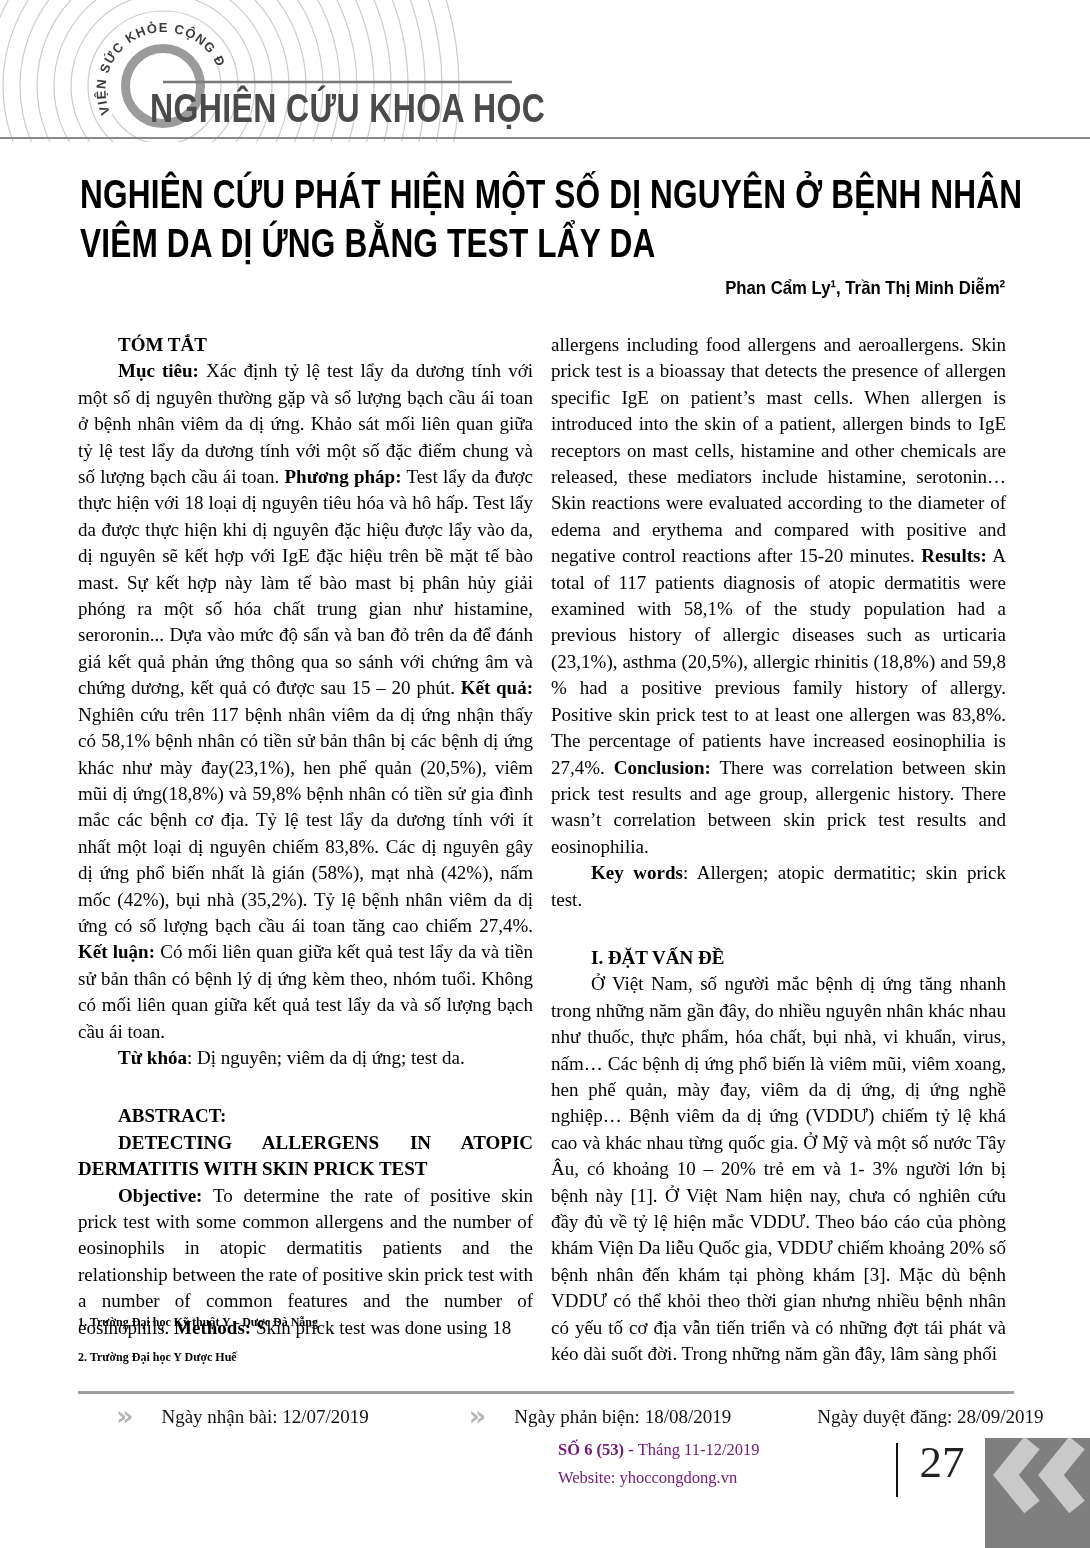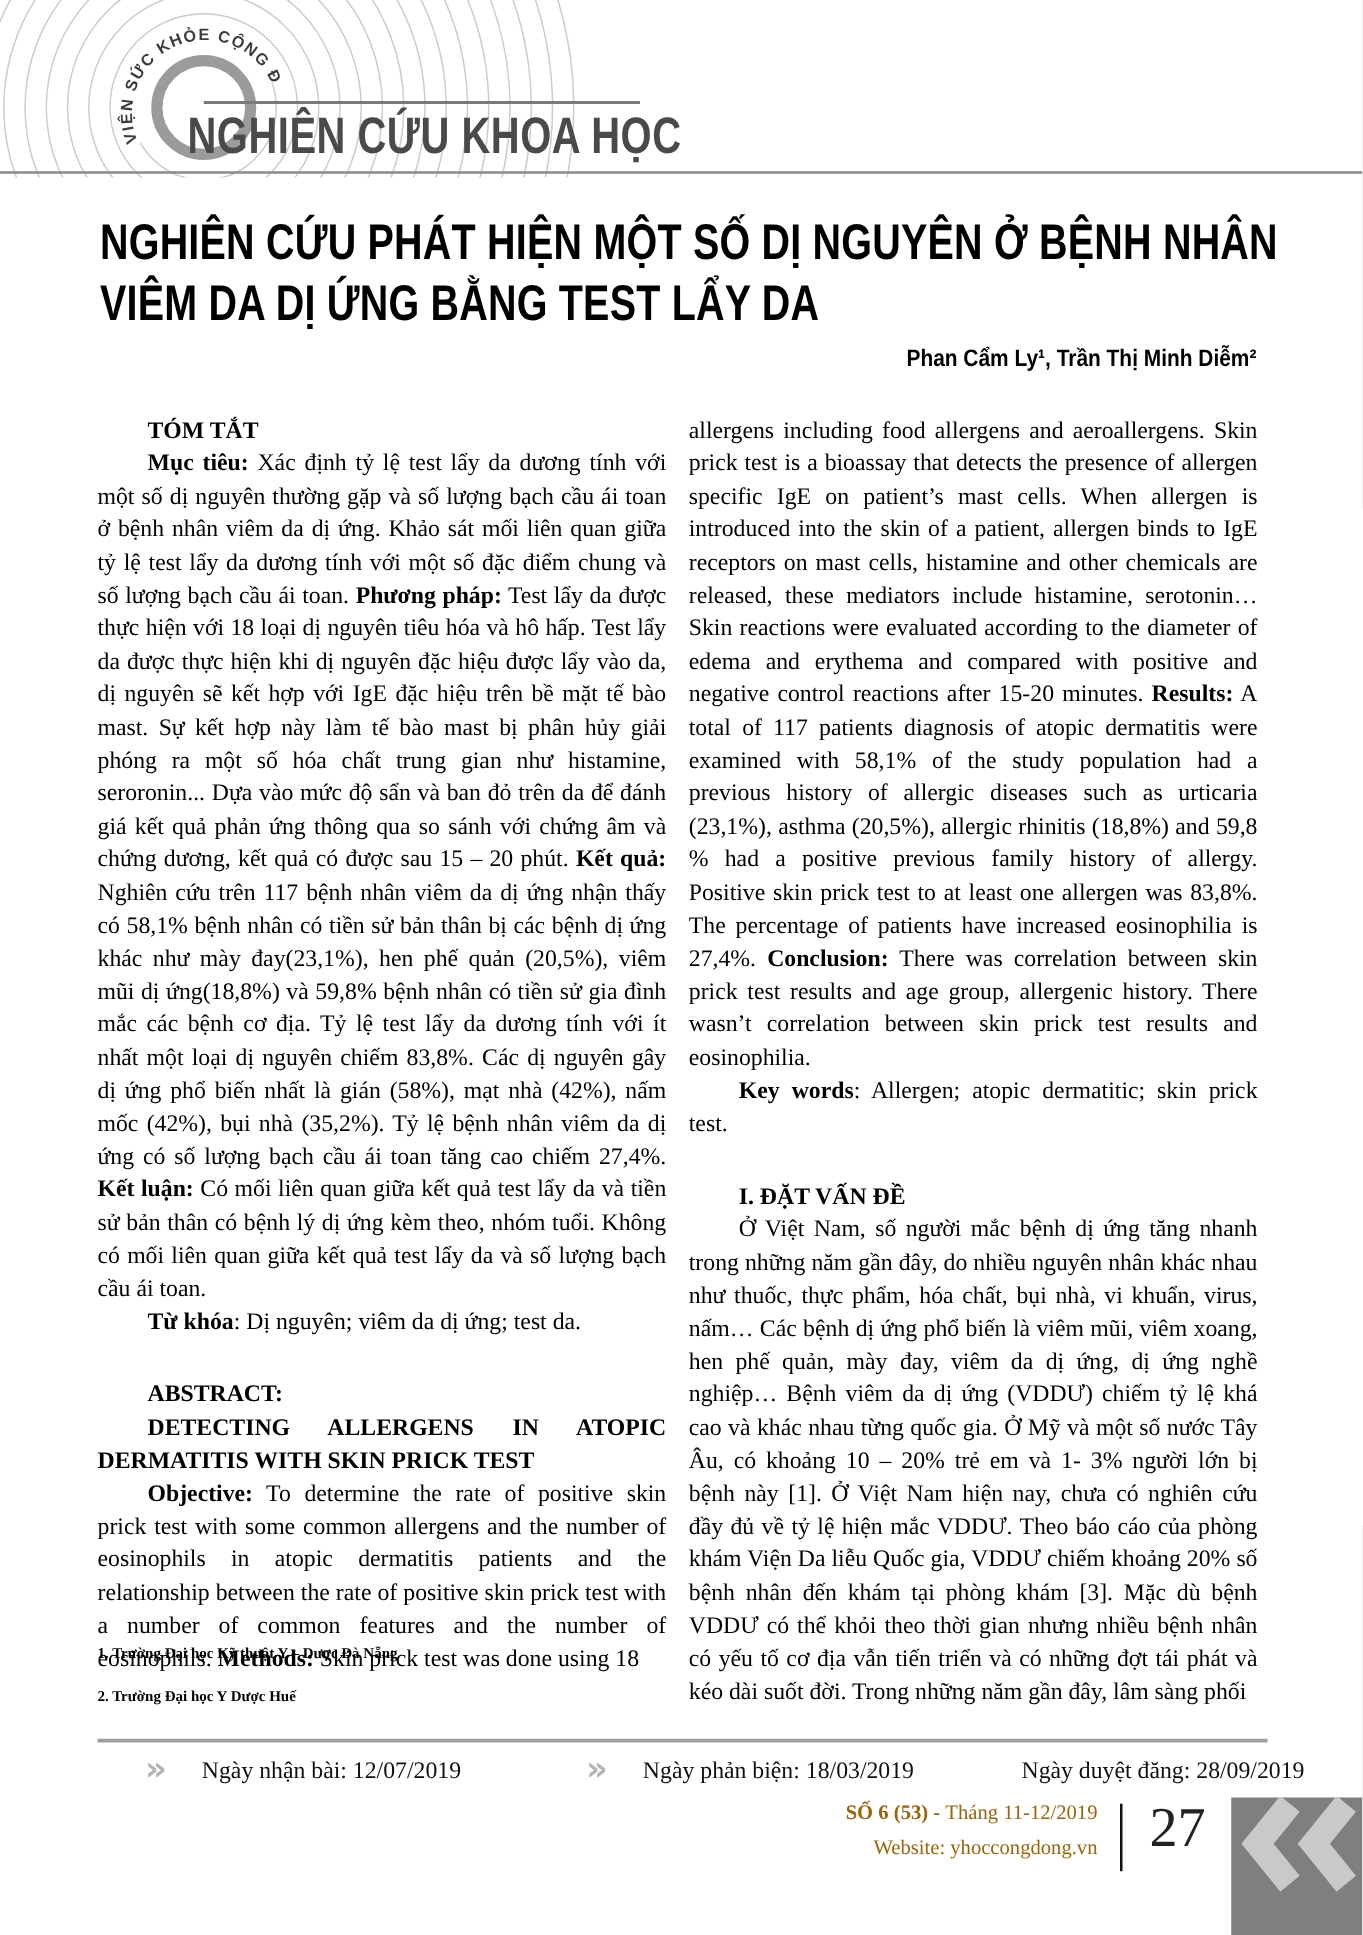"18/03/2019" span { text: 18/03/2019 -> 18/08/2019 }
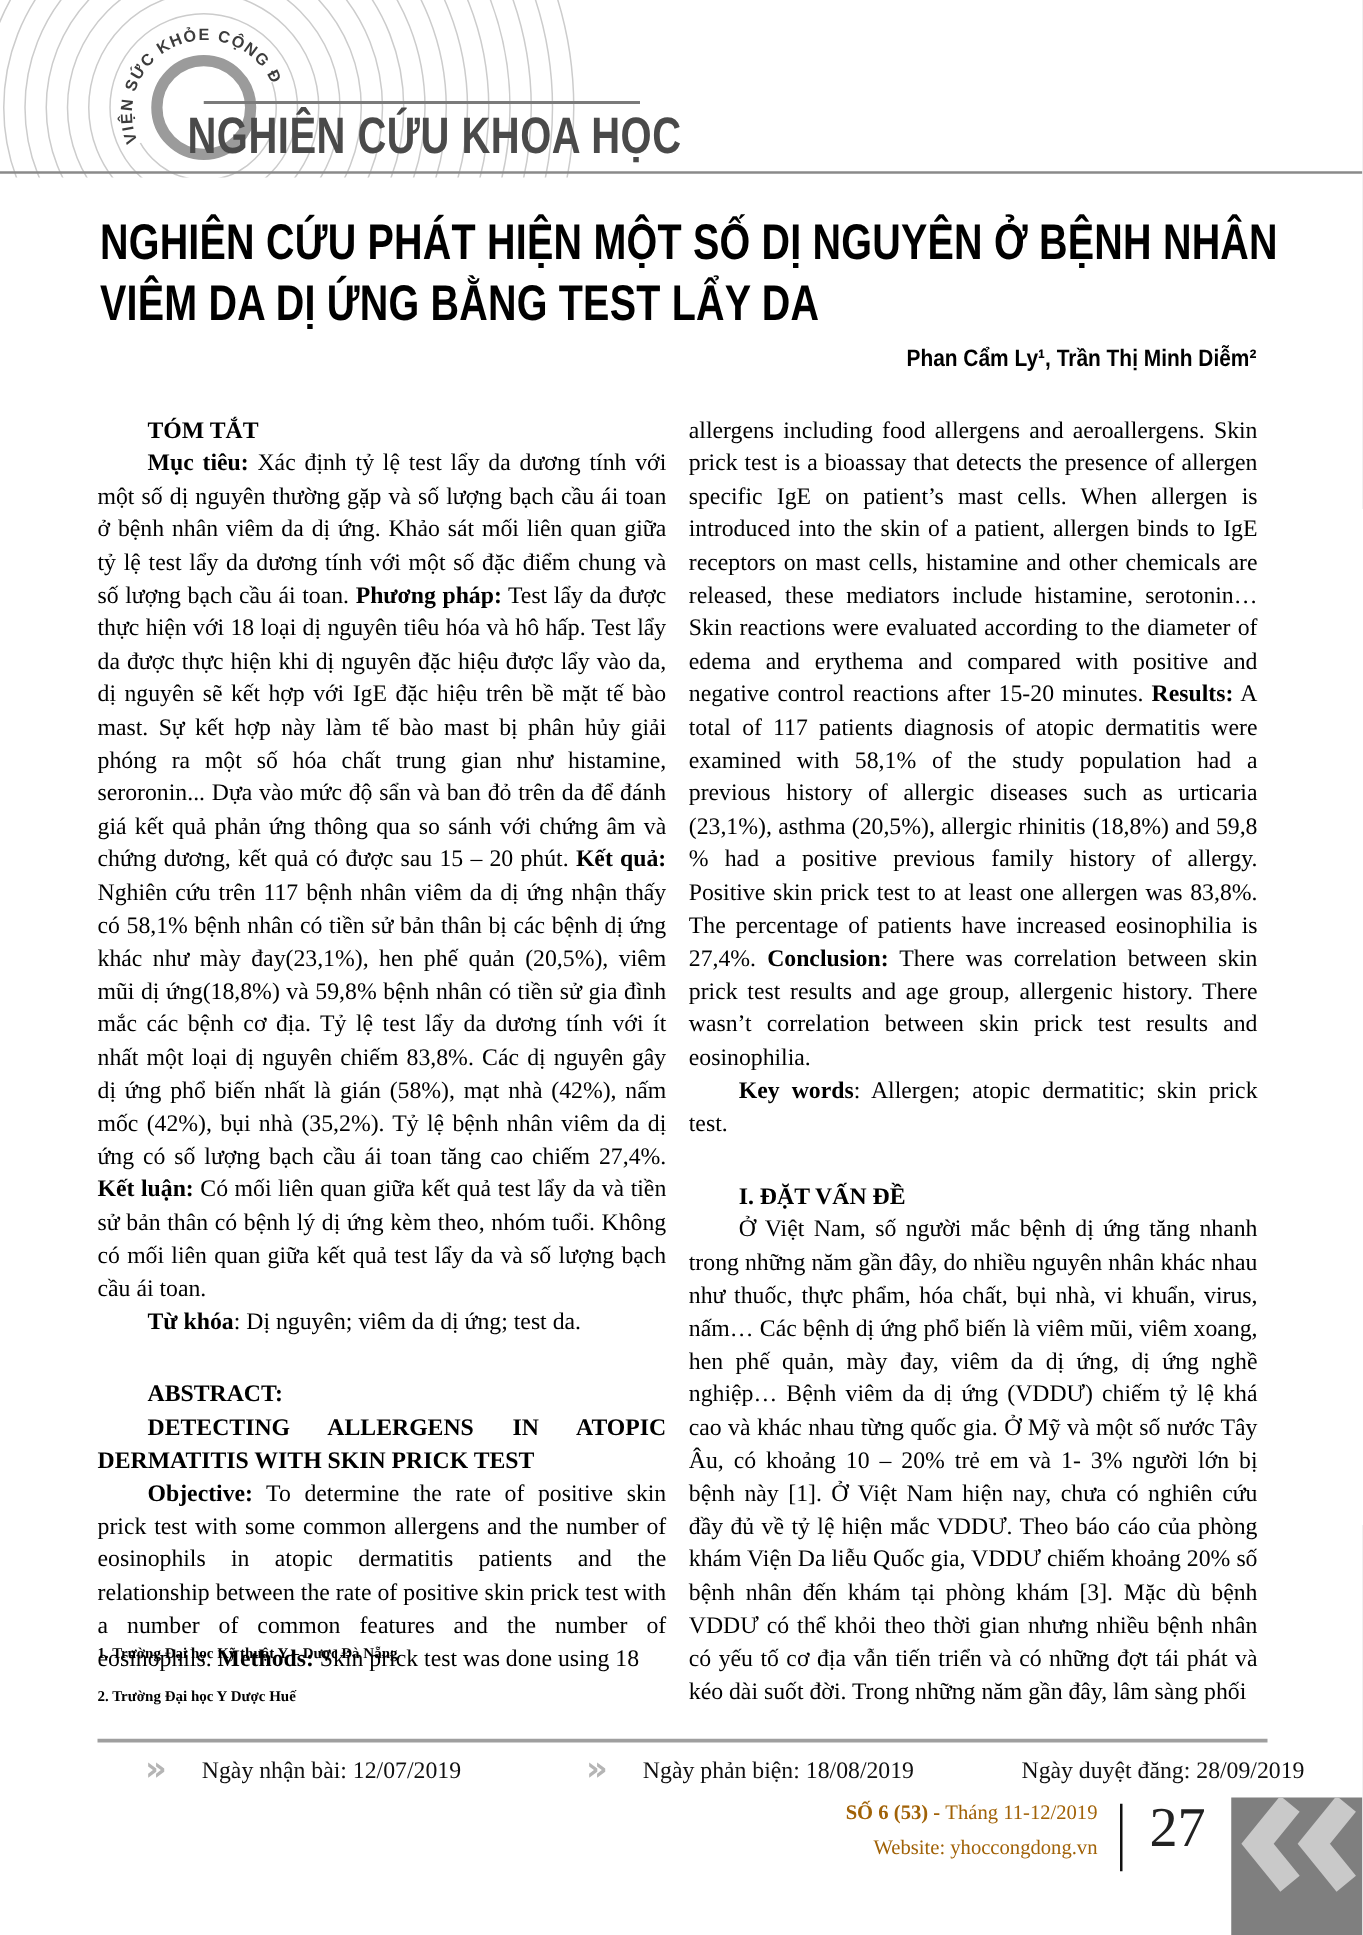"SỐ 6 (53) - Tháng" .journal { color: #a16207 -> #701a75; text-align: right -> none }
